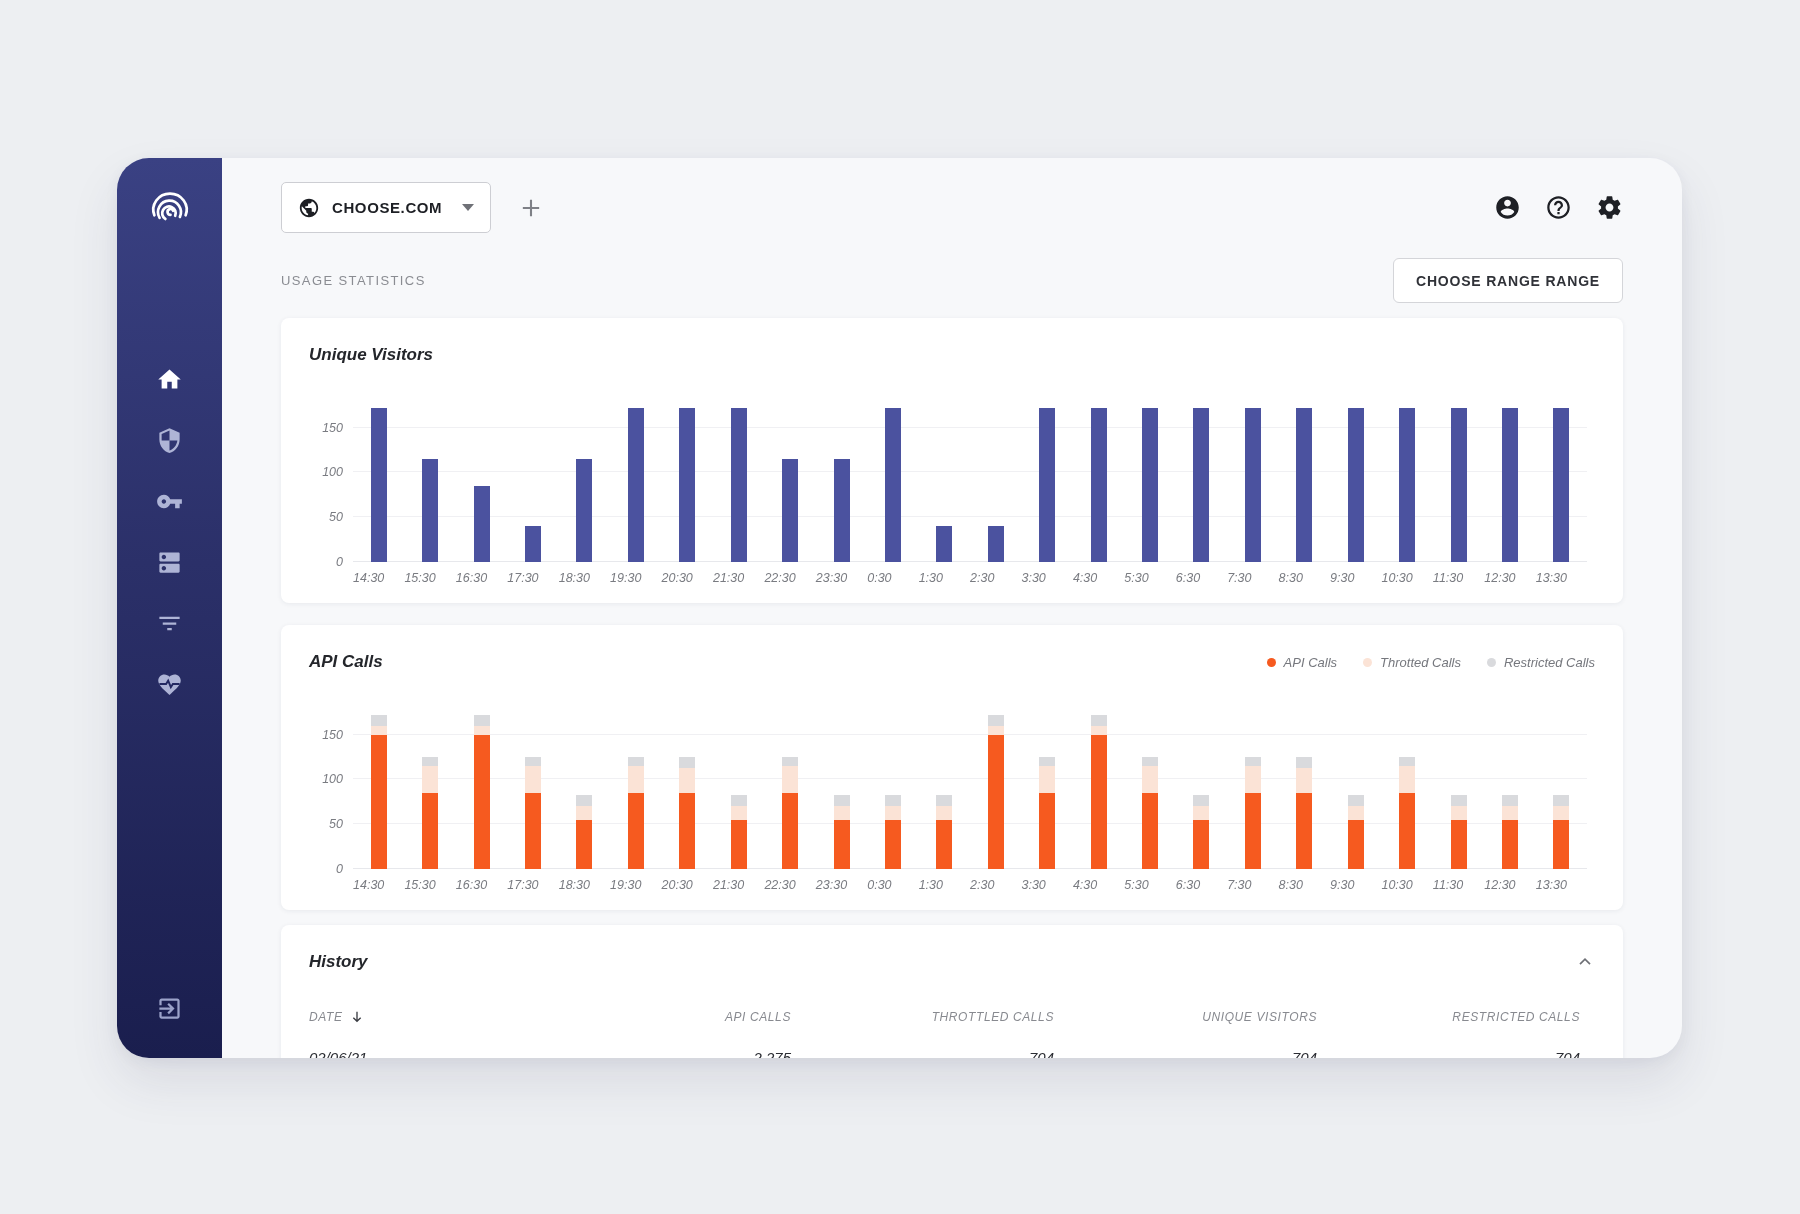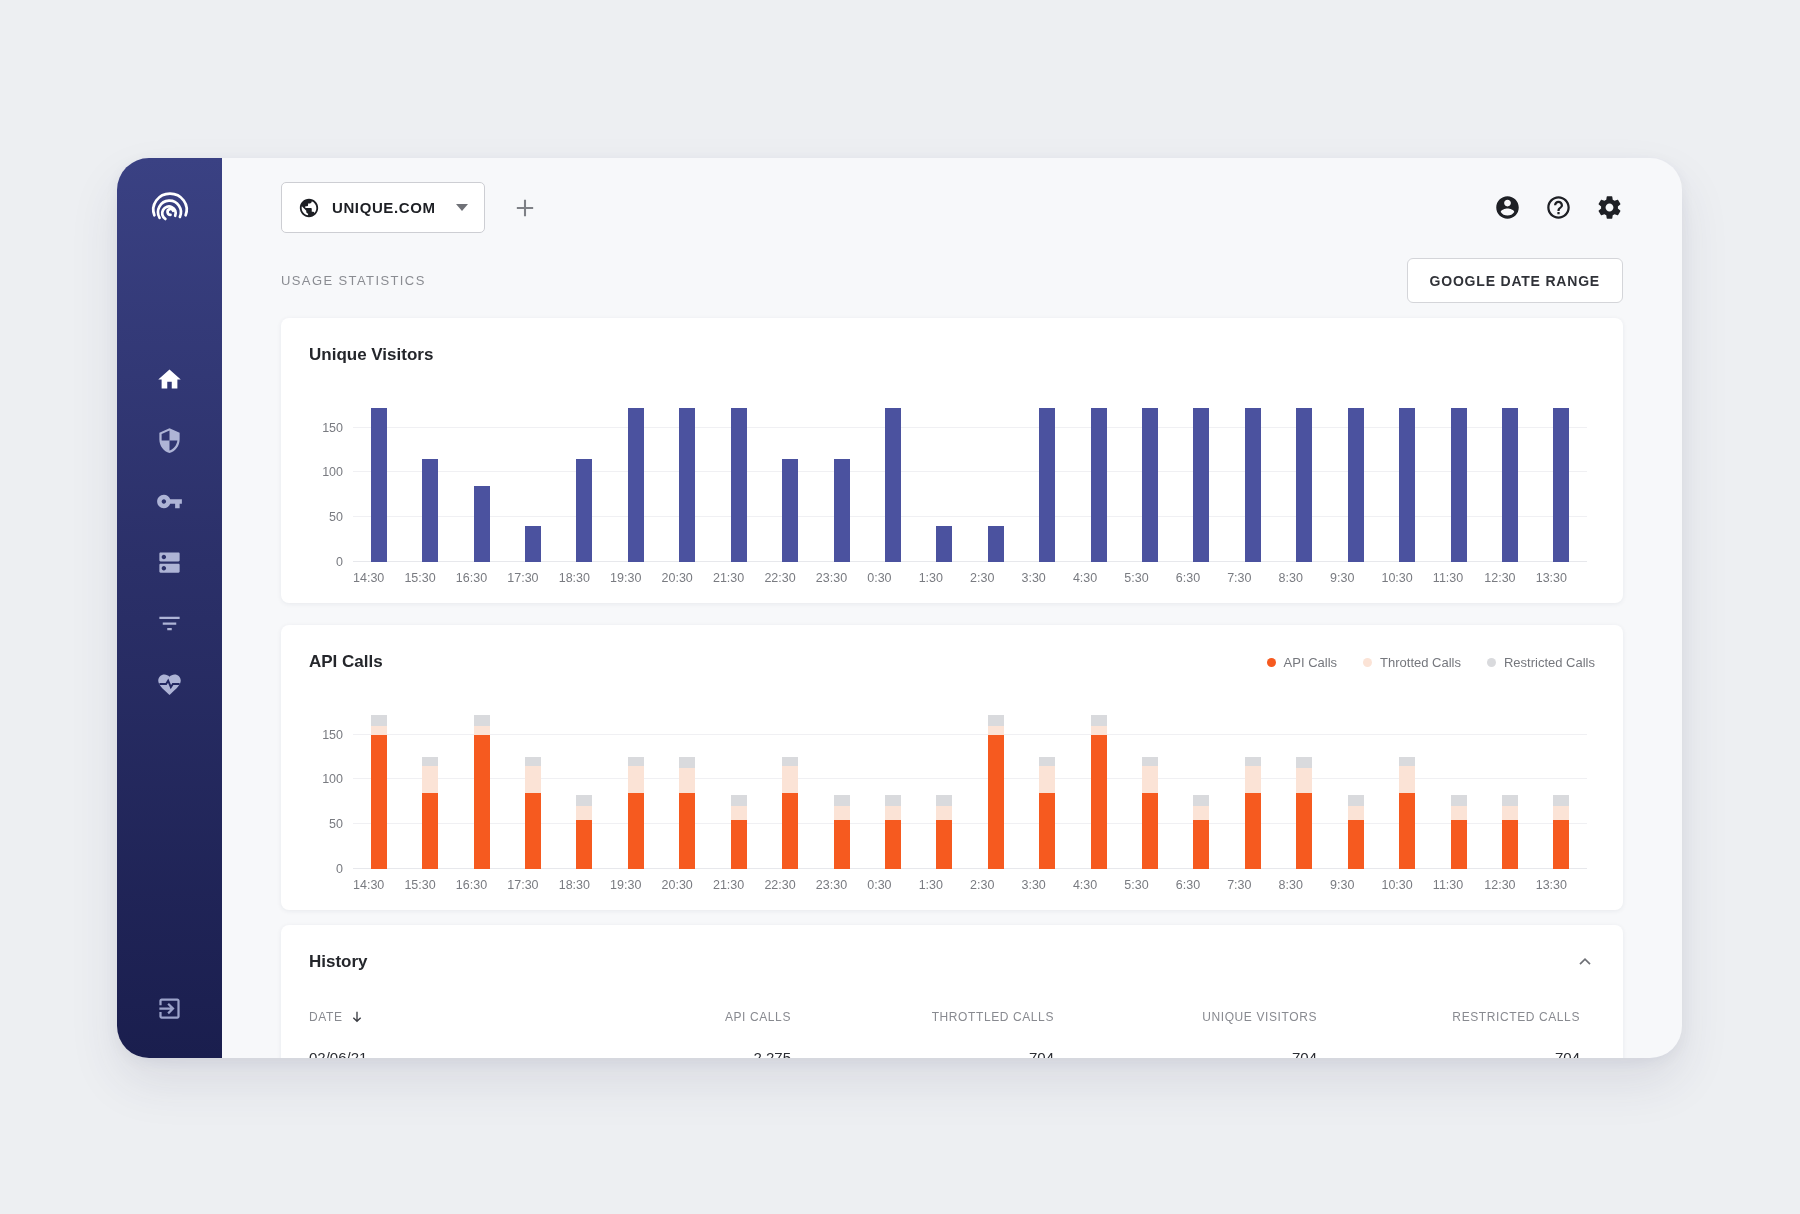"UNIQUE.COM" span.site-label { text: UNIQUE.COM -> CHOOSE.COM }
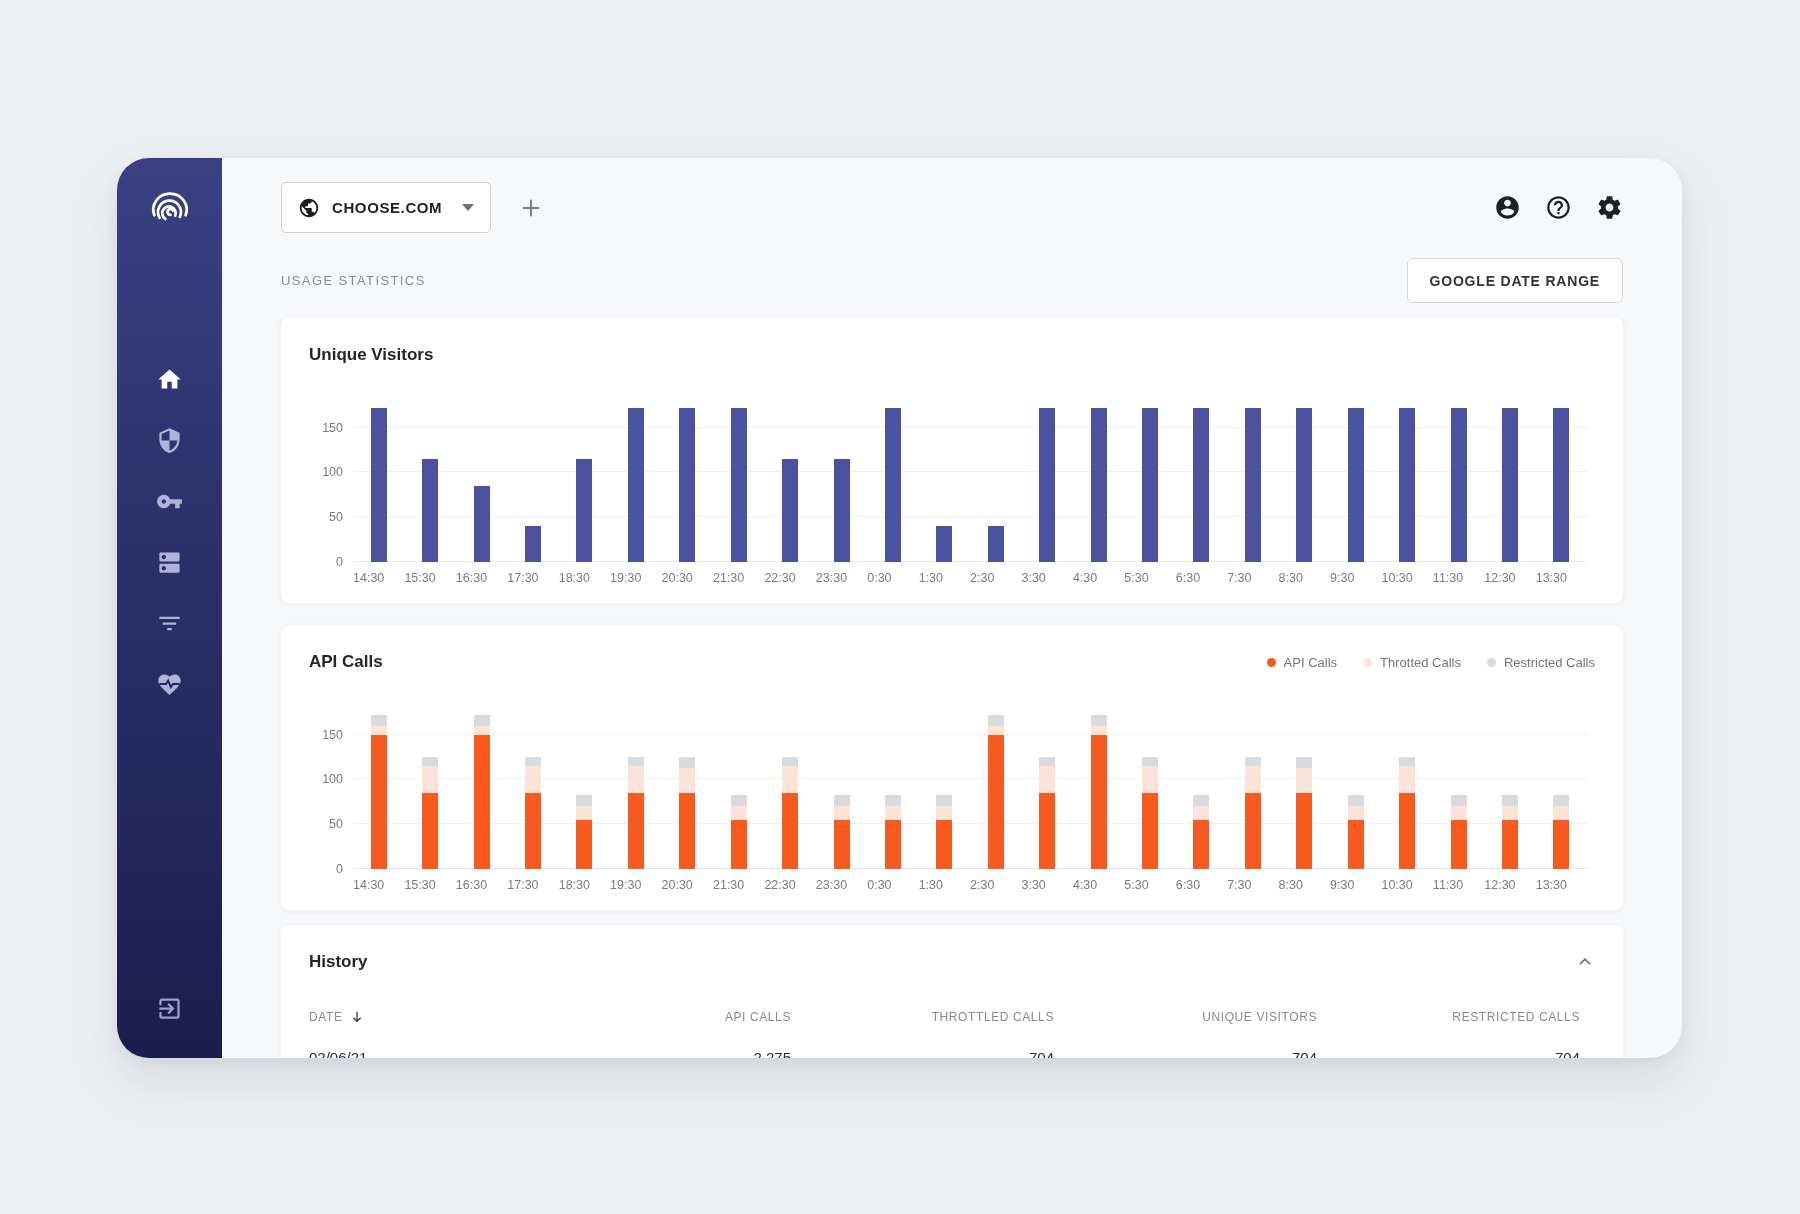"GOOGLE DATE RANGE" button.date-range-btn { text: GOOGLE DATE -> CHOOSE RANGE }
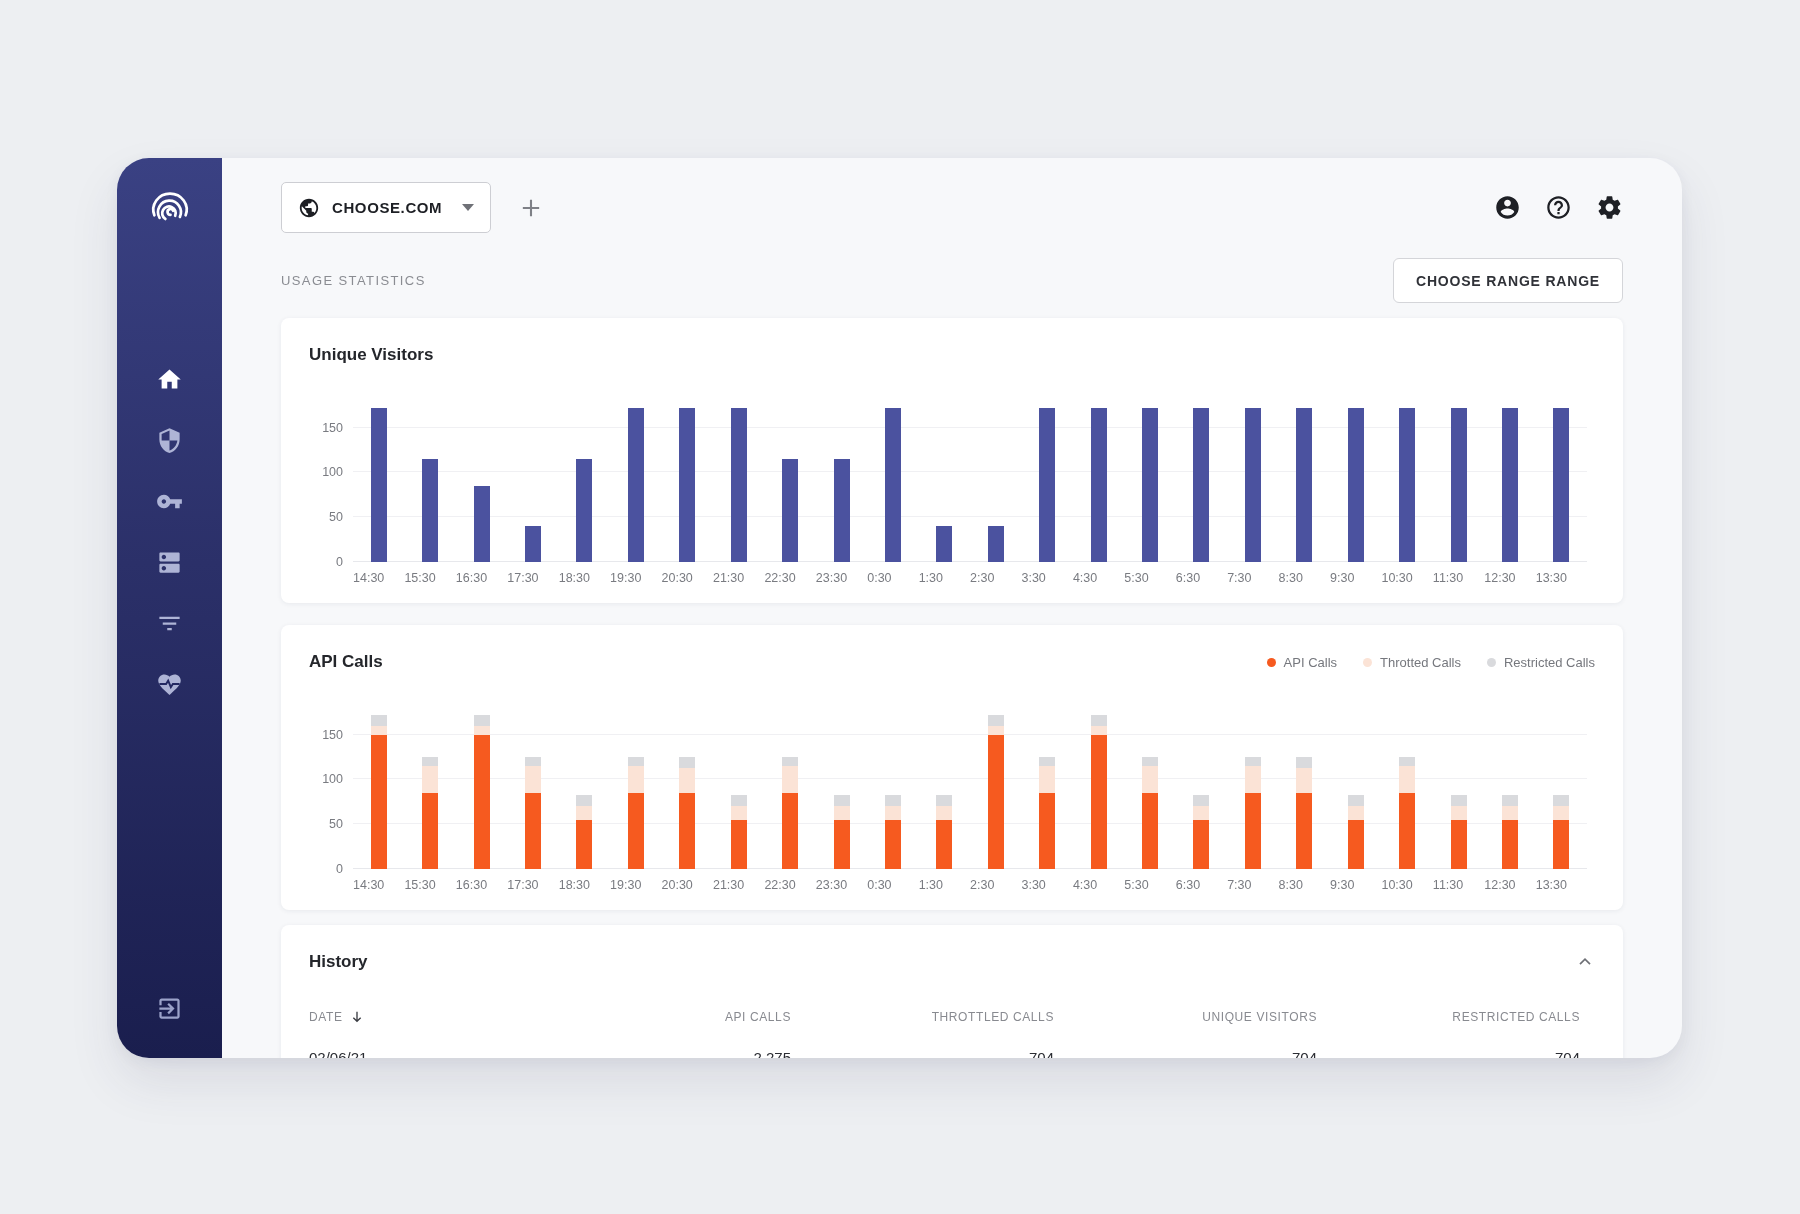"Unique Visitors" .card { font-style: none -> italic }
